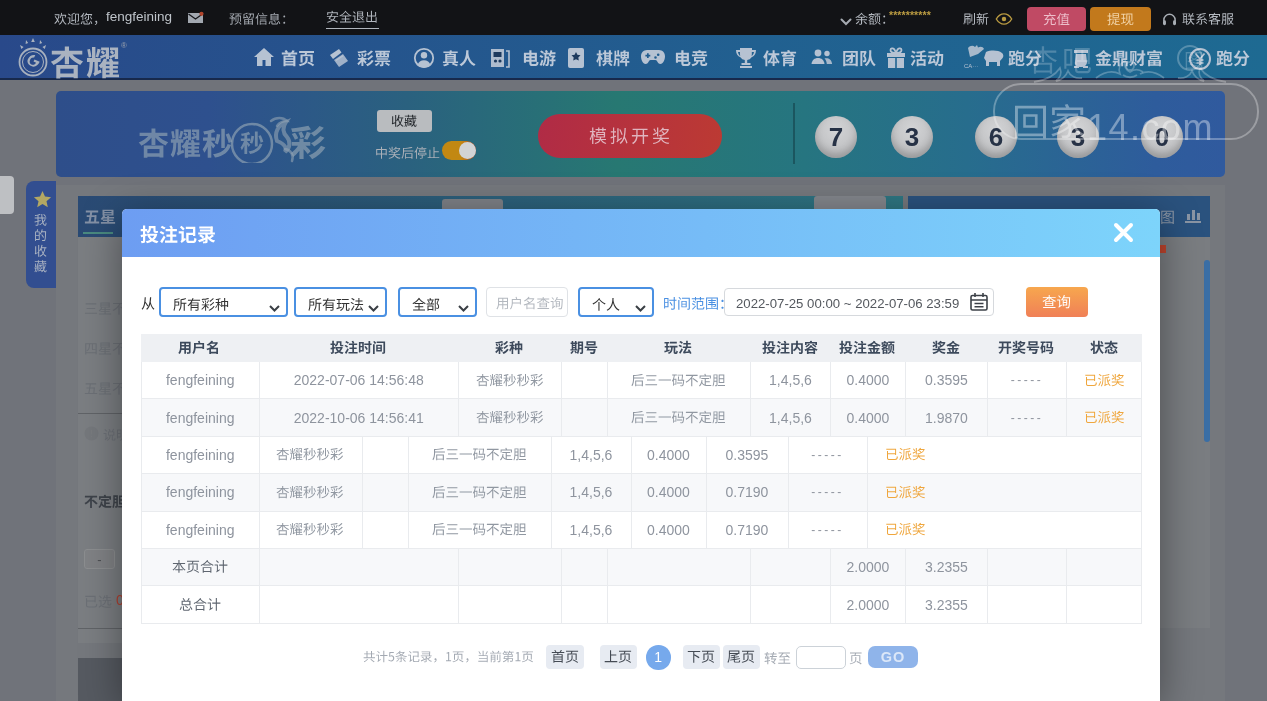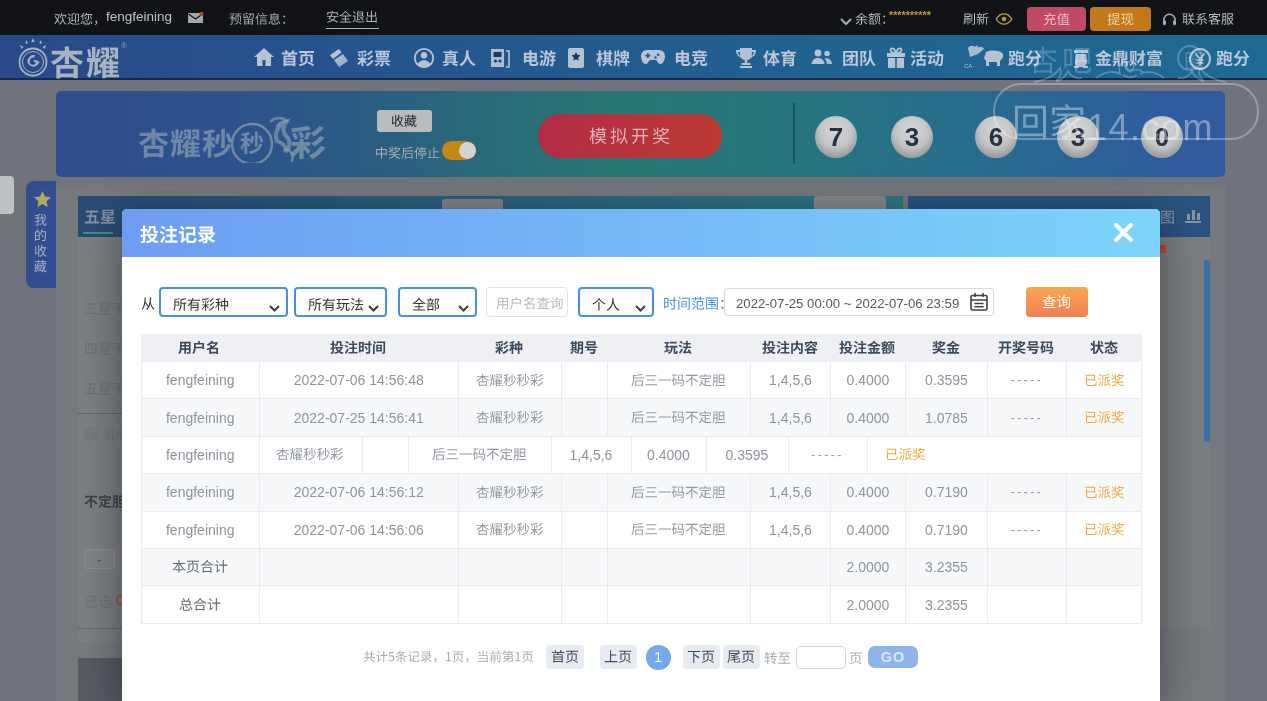"2022-07-25 14:56:41" span { text: 2022-07-25 -> 2022-10-06 }
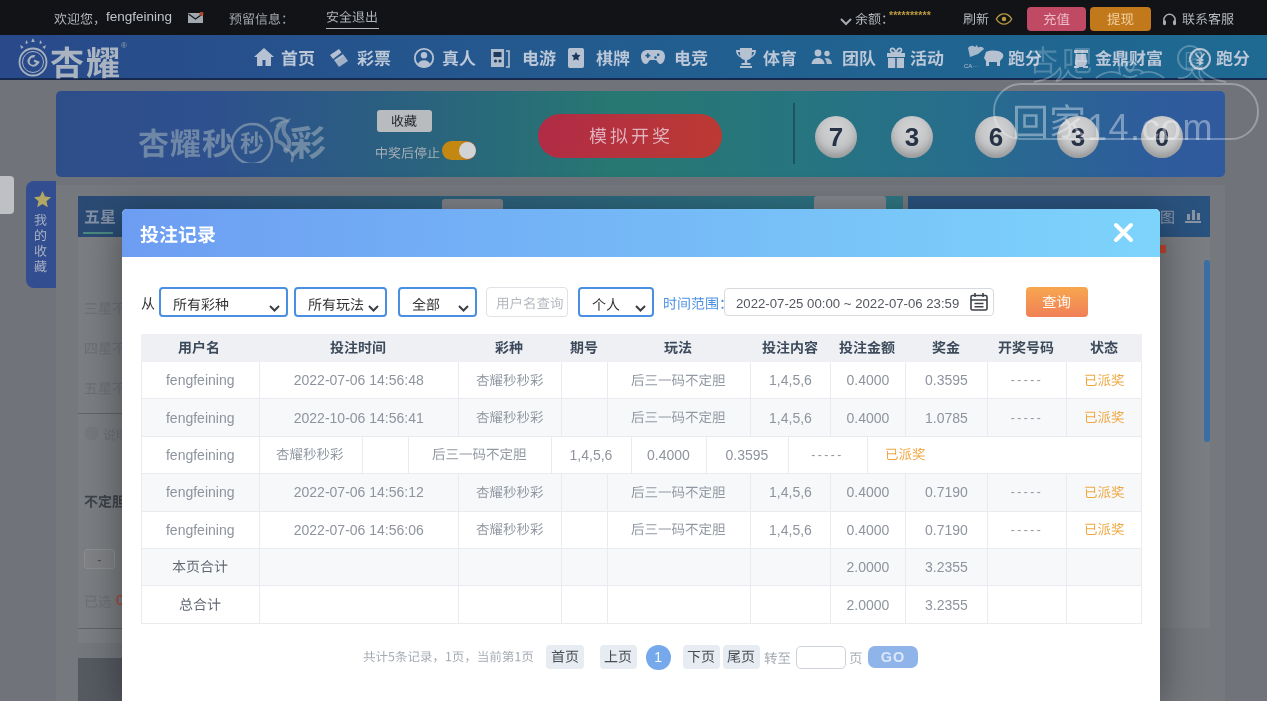"1.0785" span { text: 1.0785 -> 1.9870 }
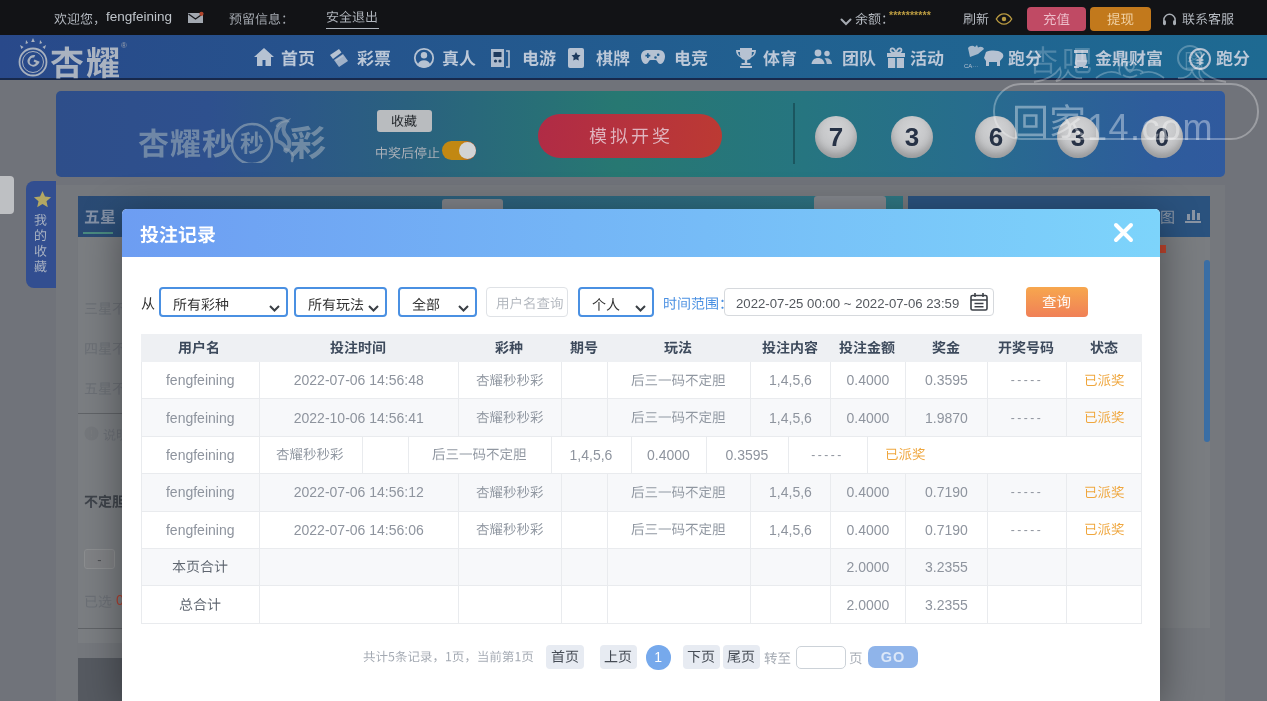"2022-07-06 14:56:12" div { html: <div> <span>2022-07-06 14:56:12</span> </div> -> none }
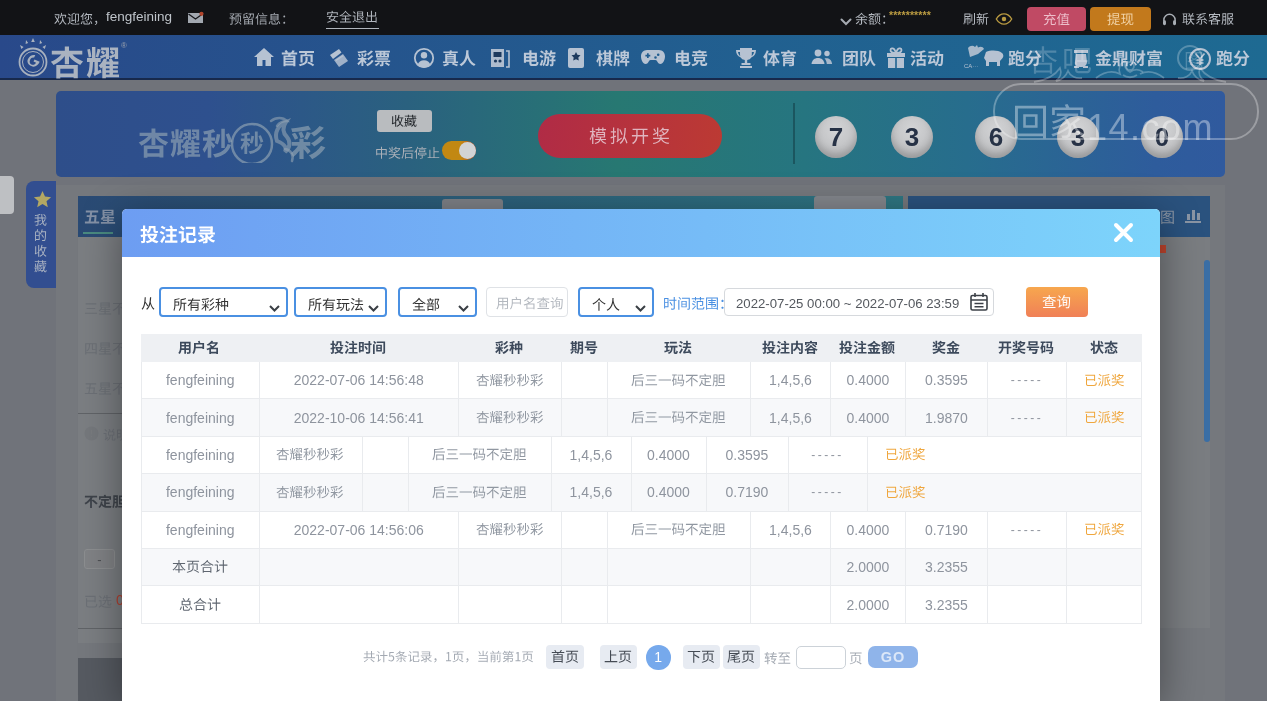"2022-07-06 14:56:06" div { html: <div> <span>2022-07-06 14:56:06</span> </div> -> none }
